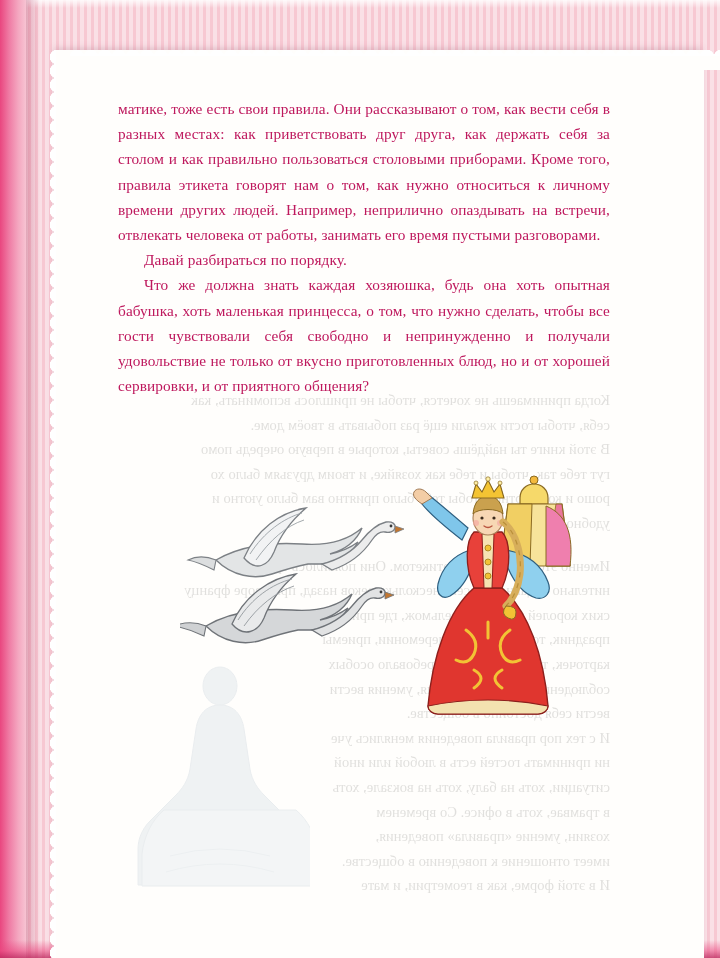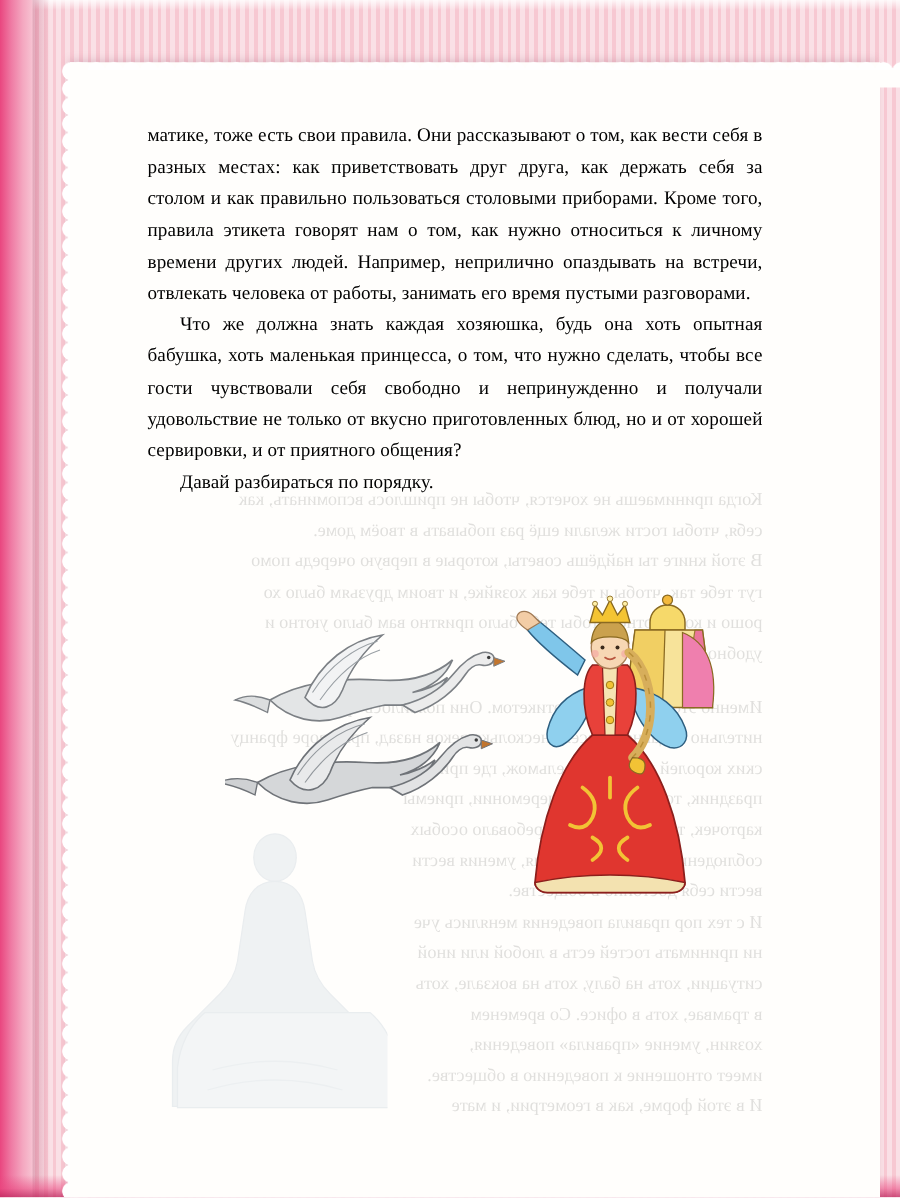"матике, тоже есть свои правила." p.body { color: #000000 -> #be185d }
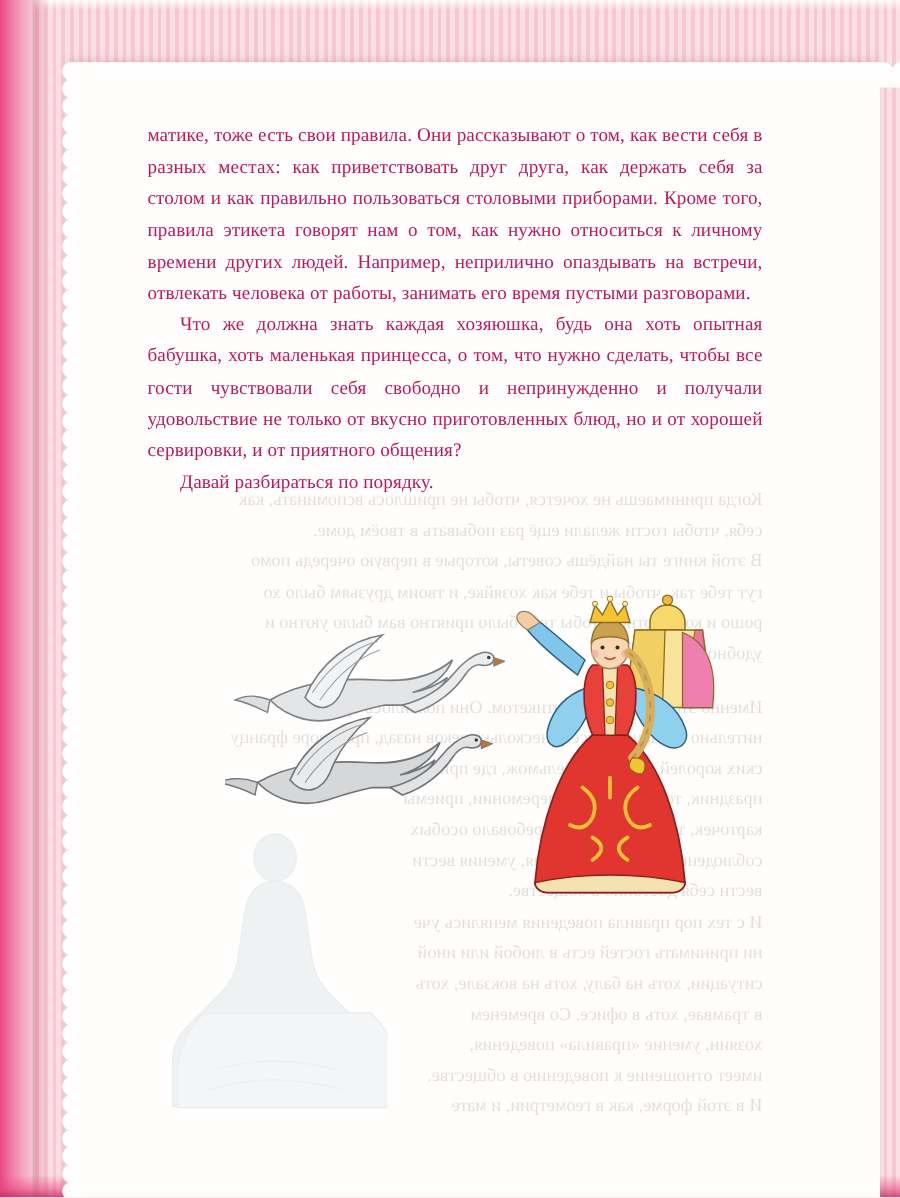"Что же должна знать каждая" p.body { order: before "Давай разбираться по порядку." -> after "Давай разбираться по порядку." }
